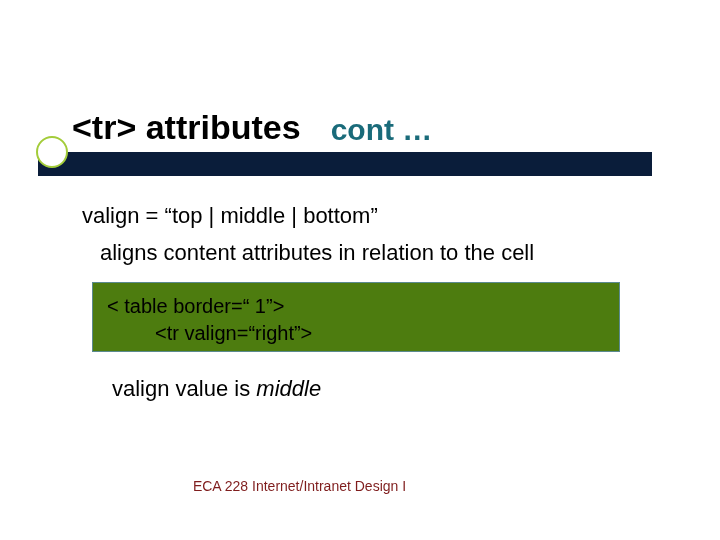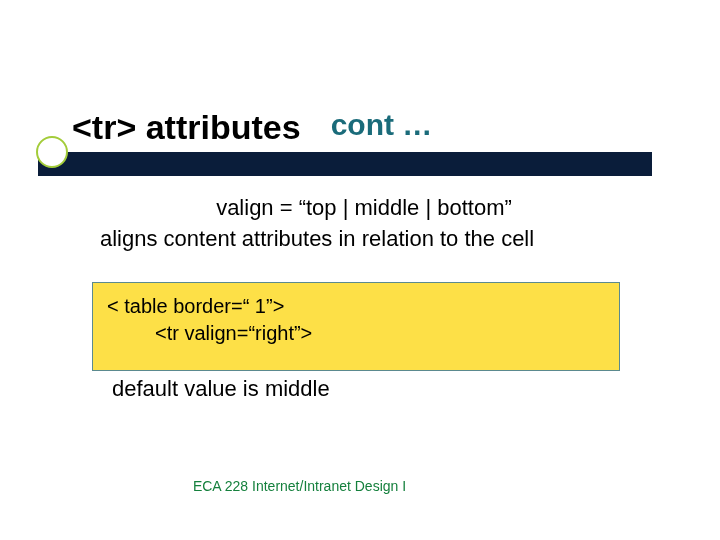"<tr> attributes" .title-area { align-items: flex-start -> flex-end }
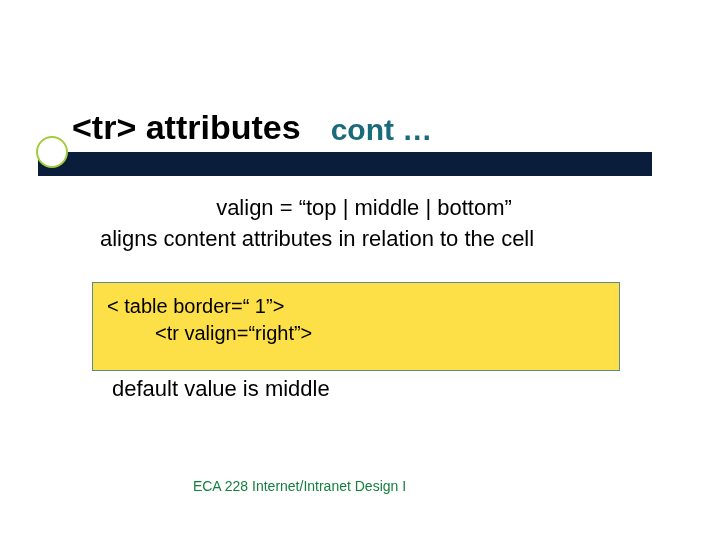"valign = “top | middle" .body .line1 { margin: 0 -> 8px; text-align: center -> none }
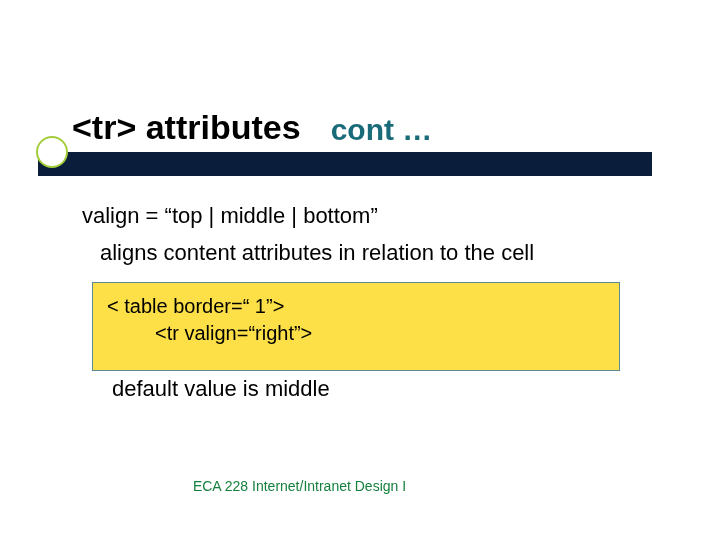"< table border=“ 1”>" .code-box { background: #fde047 -> #4d7c0f; padding: 10px 14px 23px 14px -> 10px 14px 4px 14px }
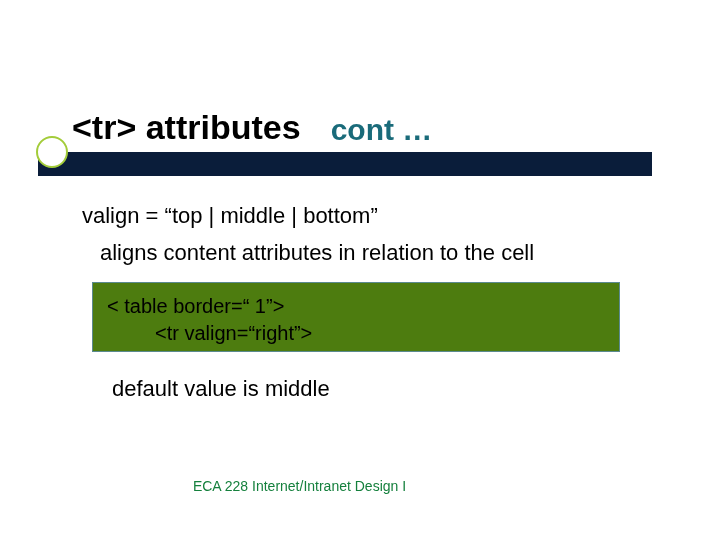"default value is" span { text: default -> valign }
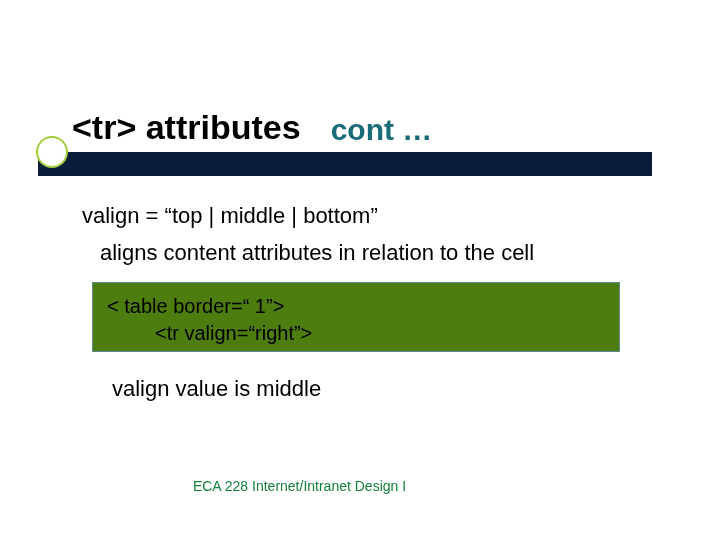"middle" .default-line .italic { font-style: none -> italic }
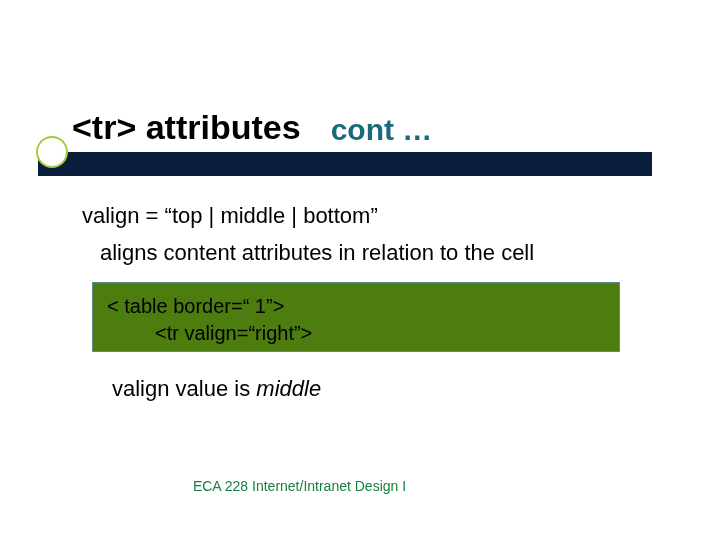"ECA 228 Internet/Intranet Design I" .footer { color: #15803d -> #7f1d1d }
